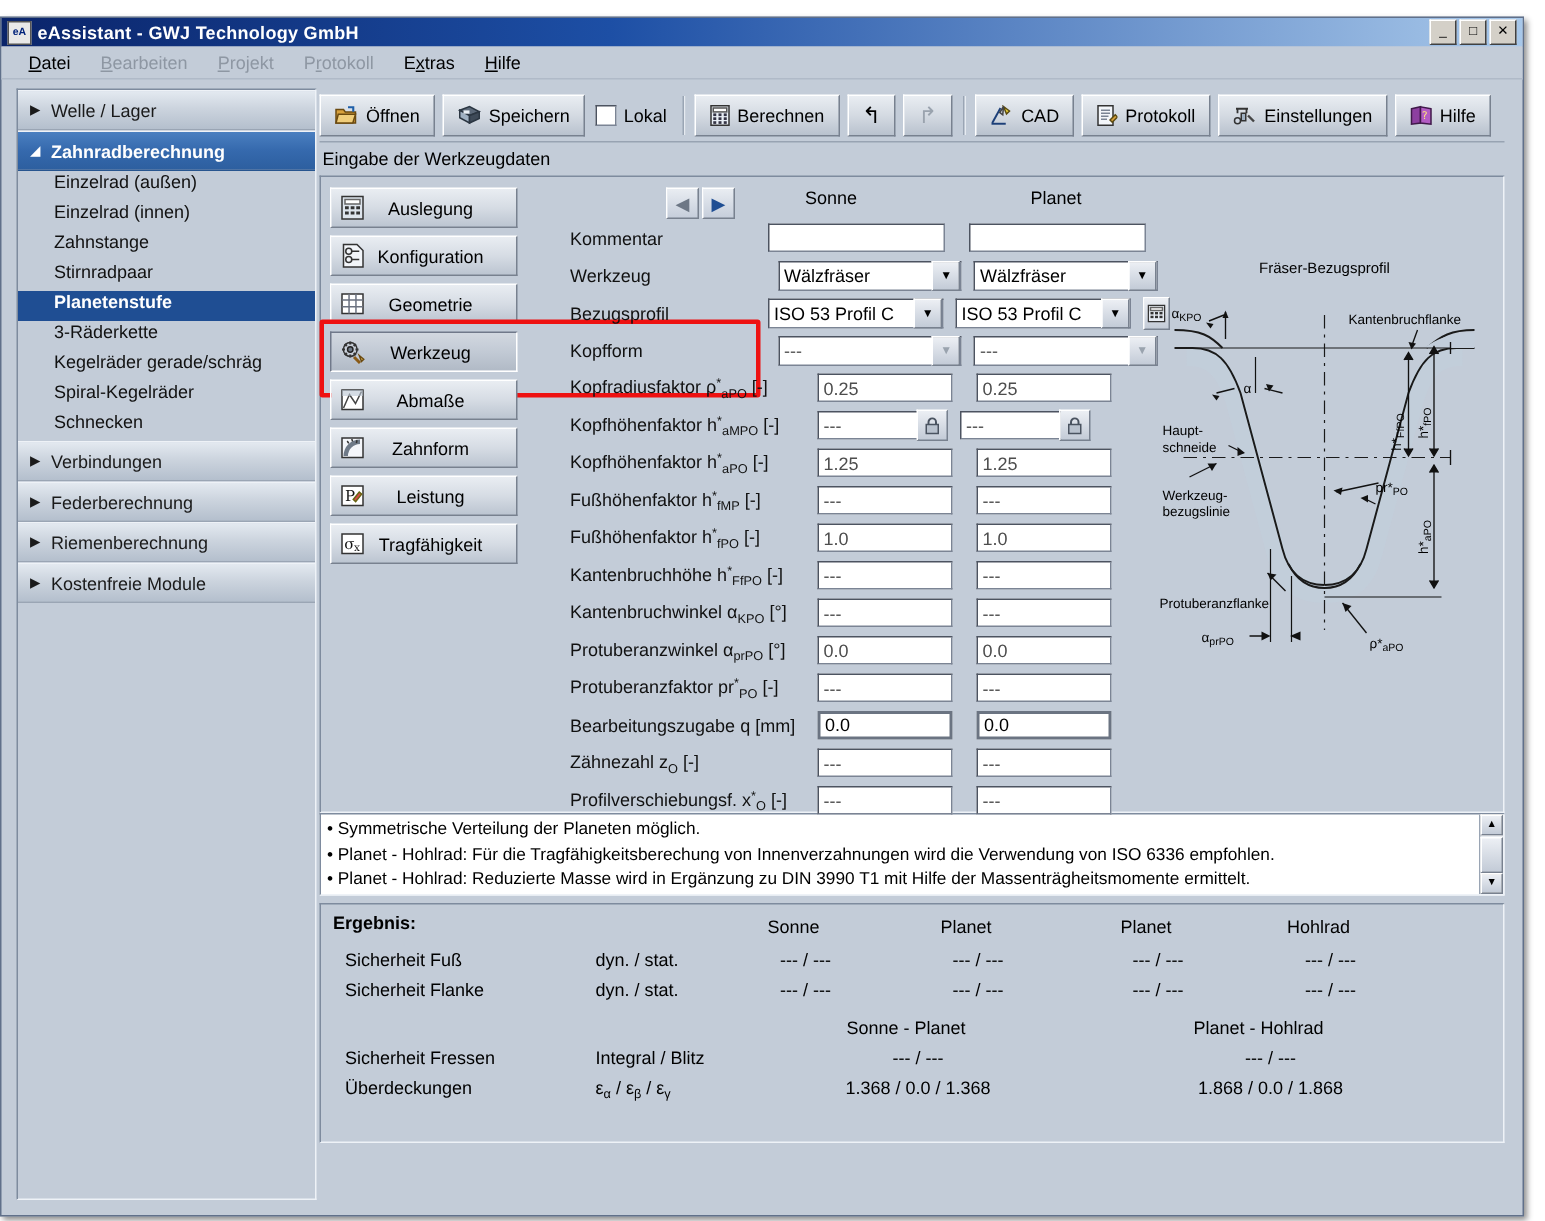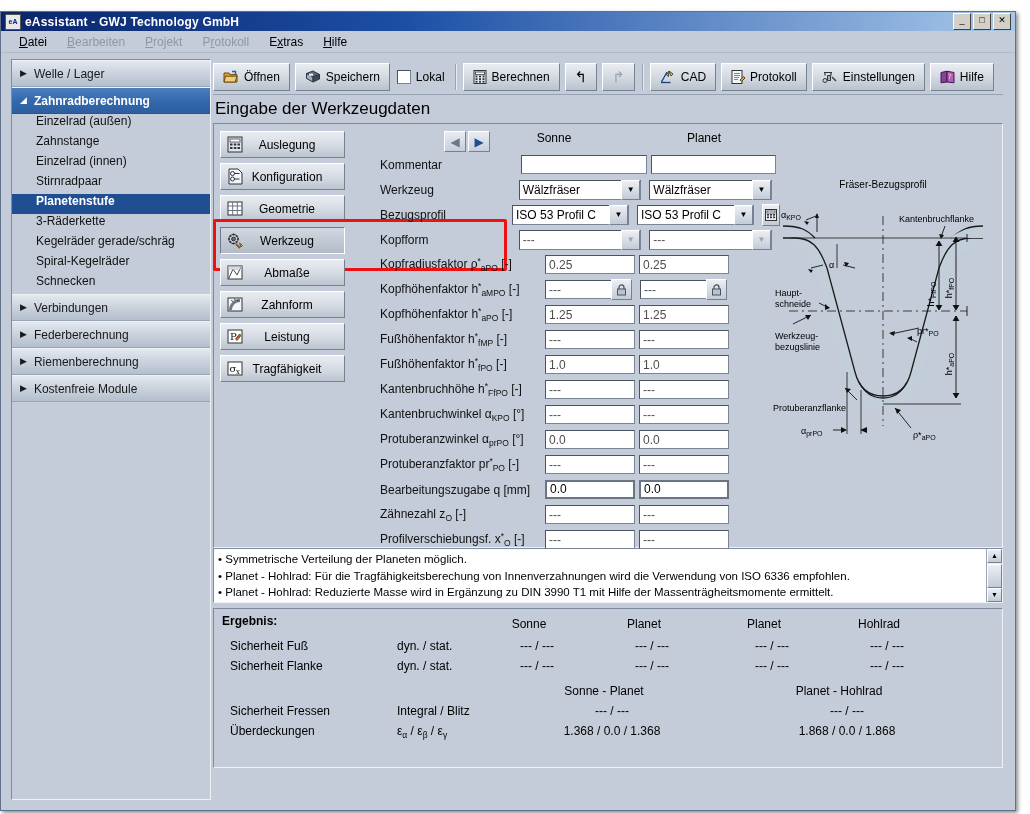"Eingabe der Werkzeugdaten" .panel-caption { font-size: 17px -> 12px }
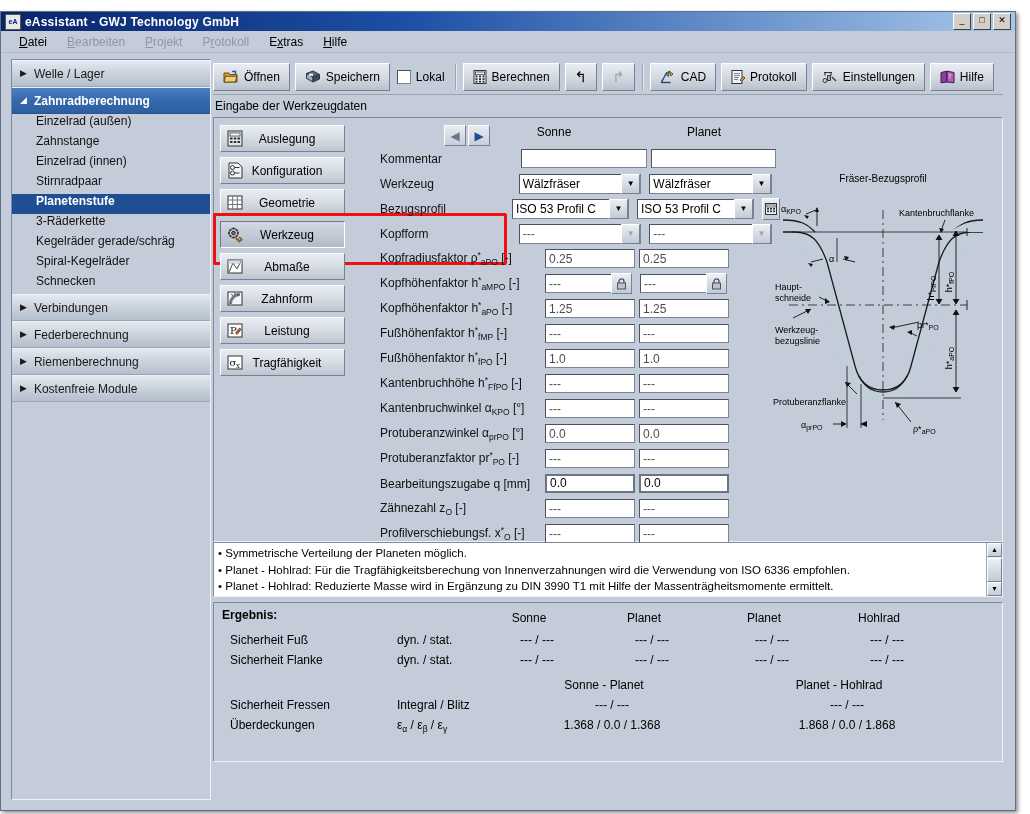"Zahnstange" div.leaf { order: before "Einzelrad (innen)" -> after "Einzelrad (innen)" }
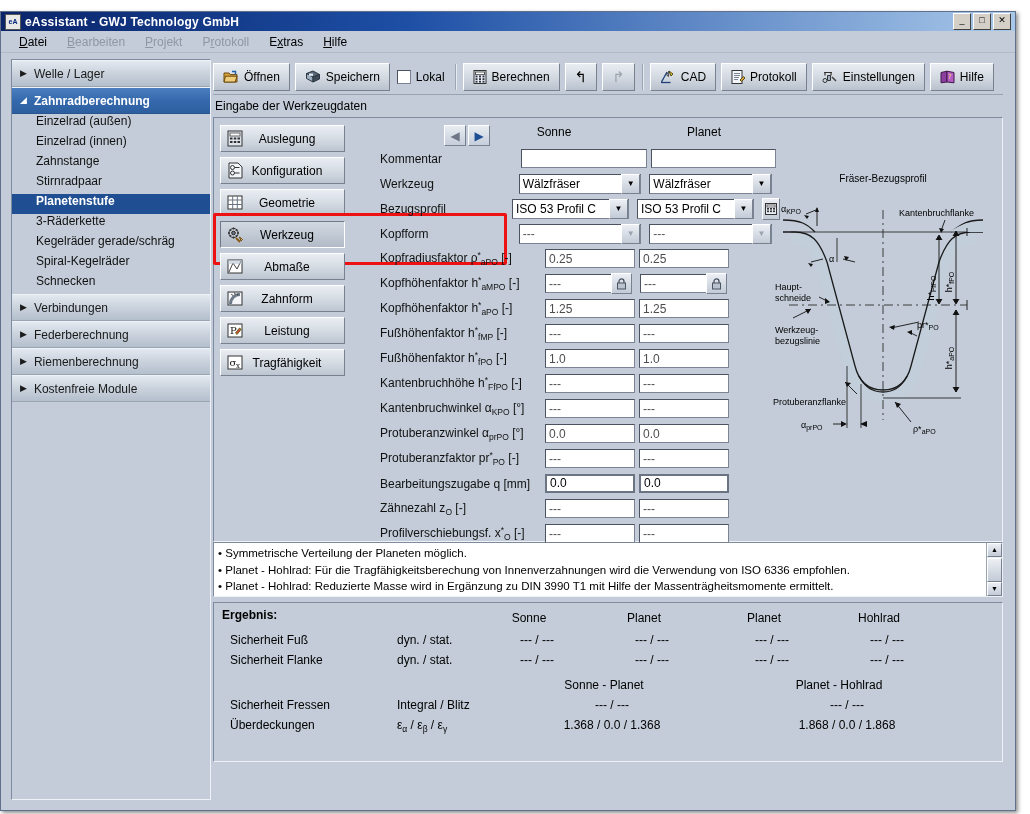"0.25" .fld { margin-right: 4px -> 16px }
